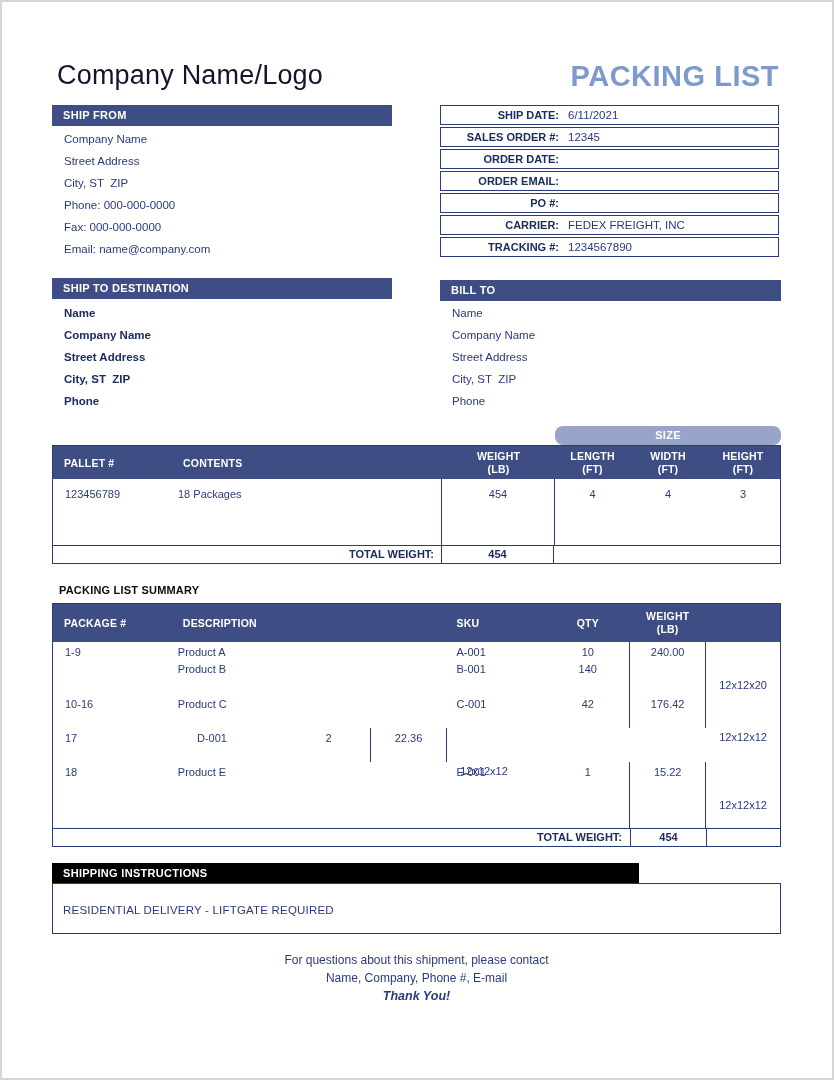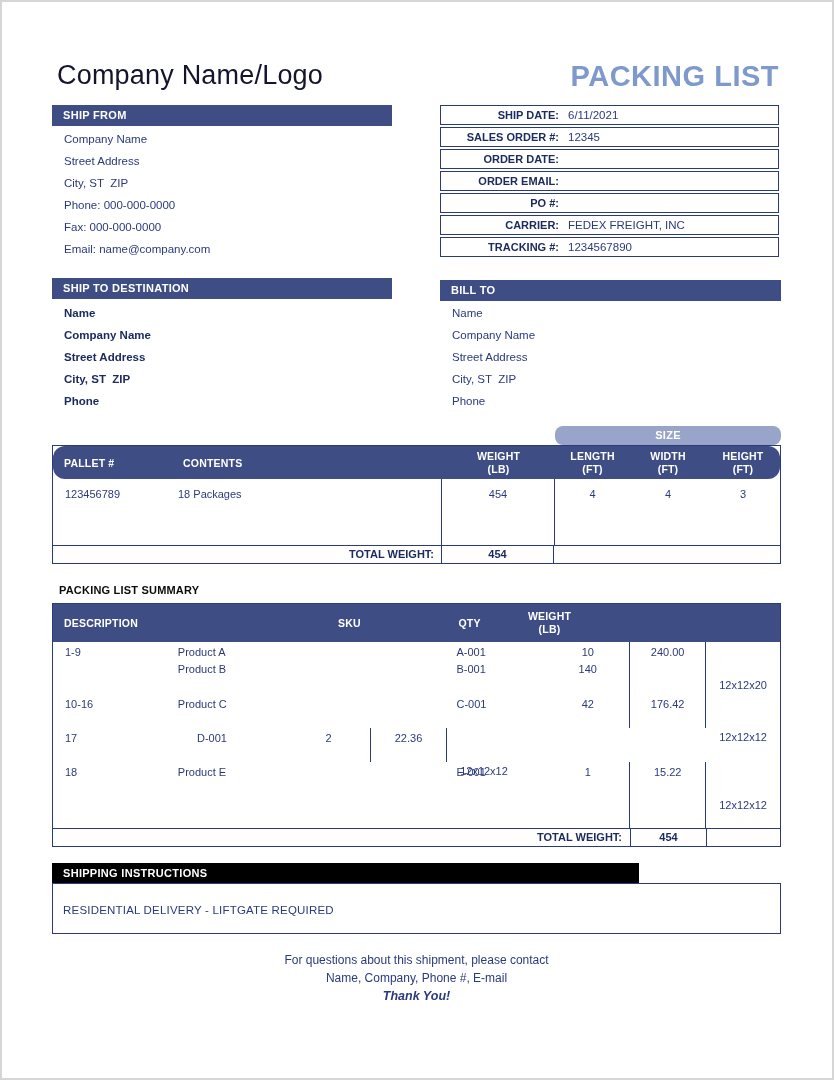"PALLET #" .pallet-table .thead { border-radius: 12px -> none }
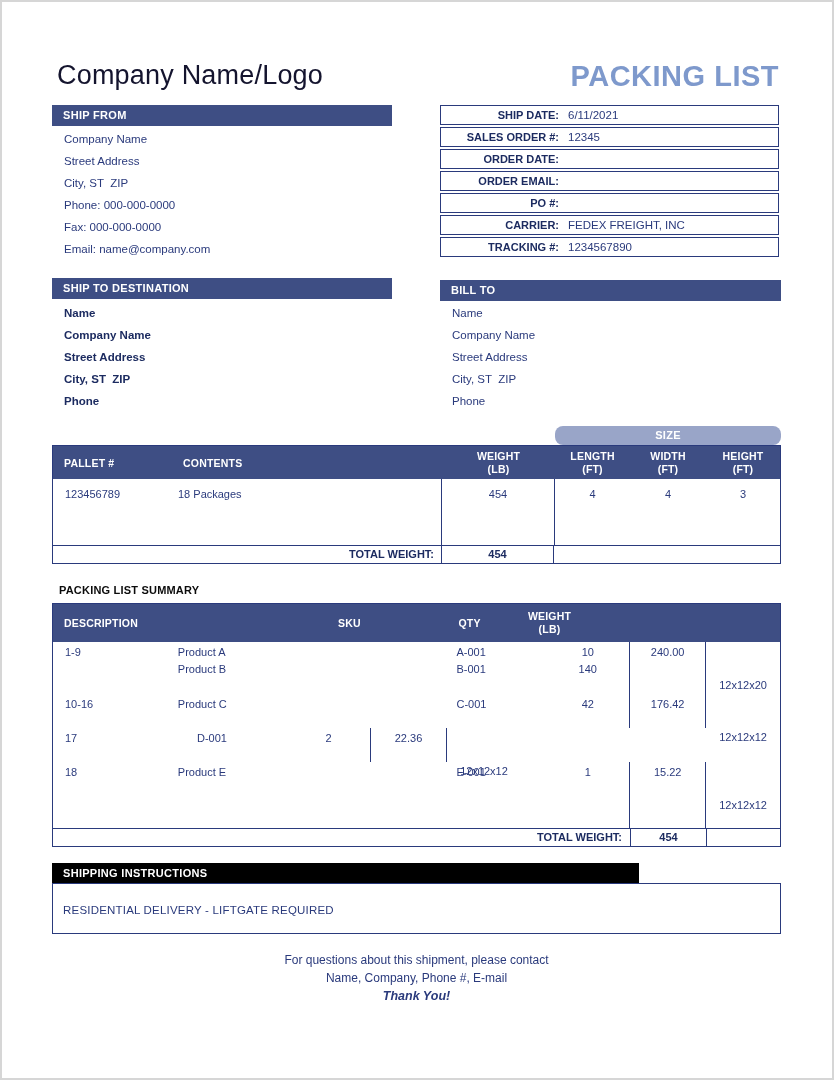"PACKAGE #" div.hcell { html: none -> <div>PACKAGE #</div> }
